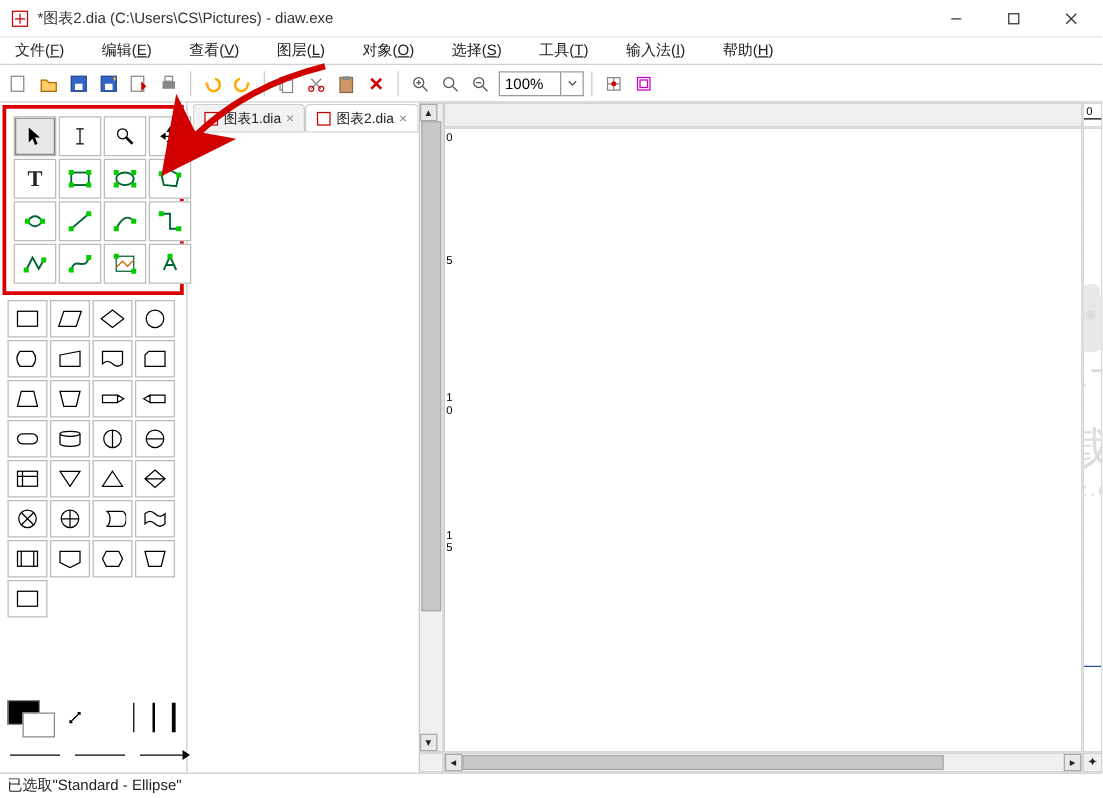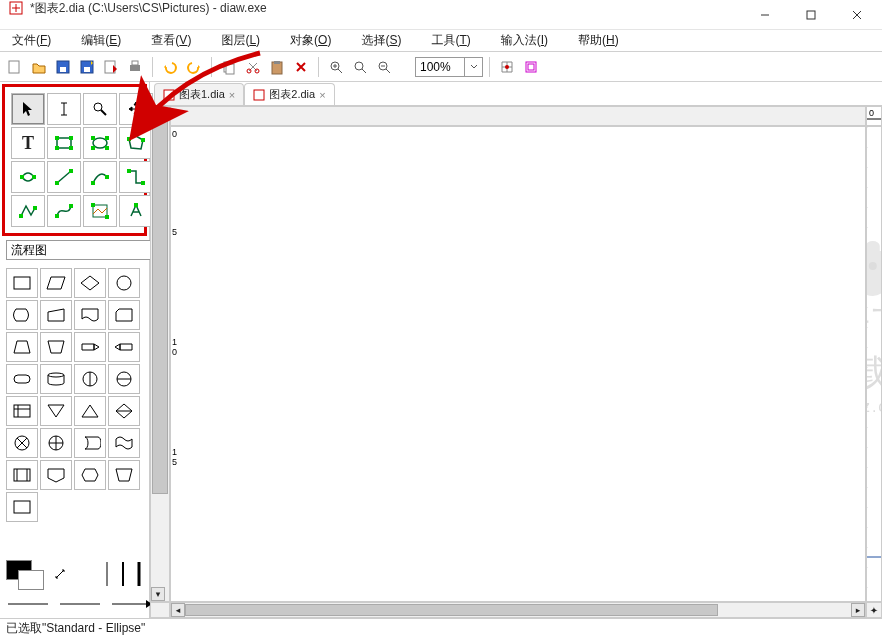"*图表2.dia (C:\Users\CS\Pictures) -" .titlebar { align-items: flex-start -> center }
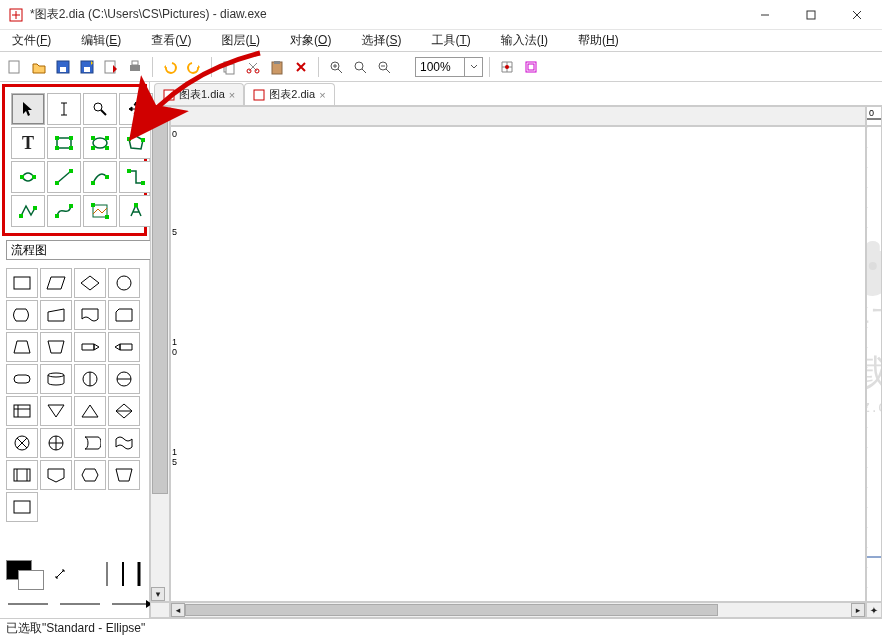"100%" .toolbar .zoom-combo { margin-left: 18px -> 2px }
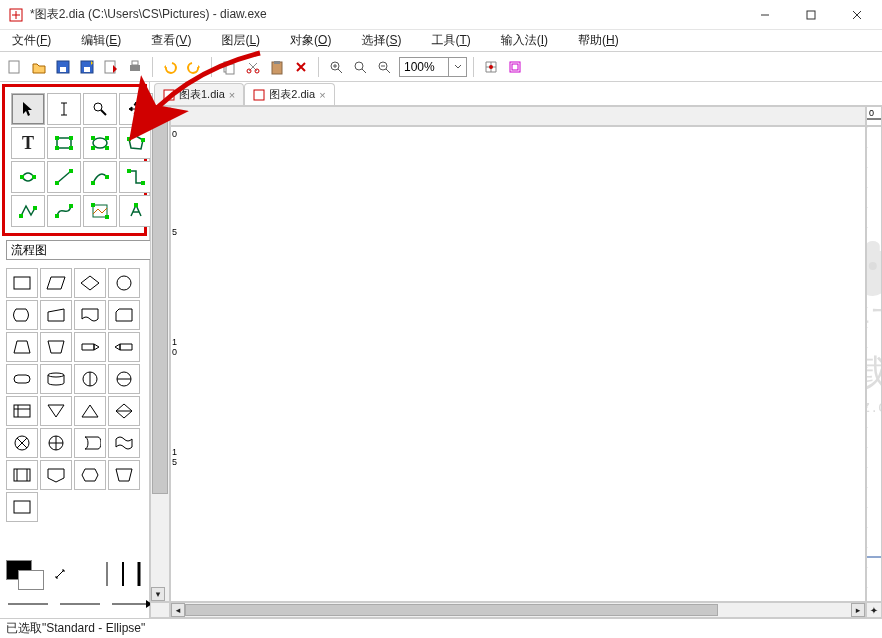"图表1.dia" .canvas-area { flex-direction: column -> row }
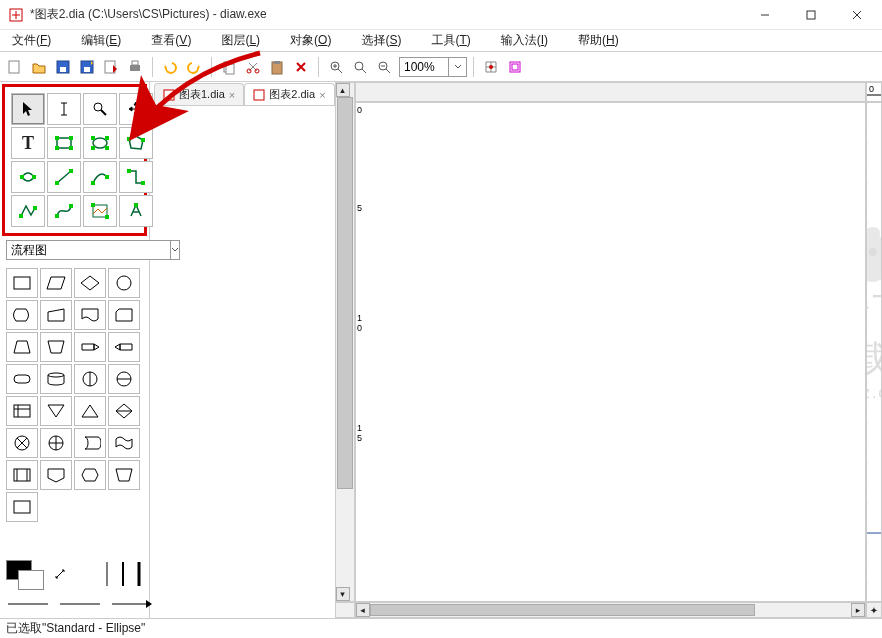"流程图" div.category-combo { html: <div> <input> <div> <svg> <path></path> </svg> </div> </div> -> none }
